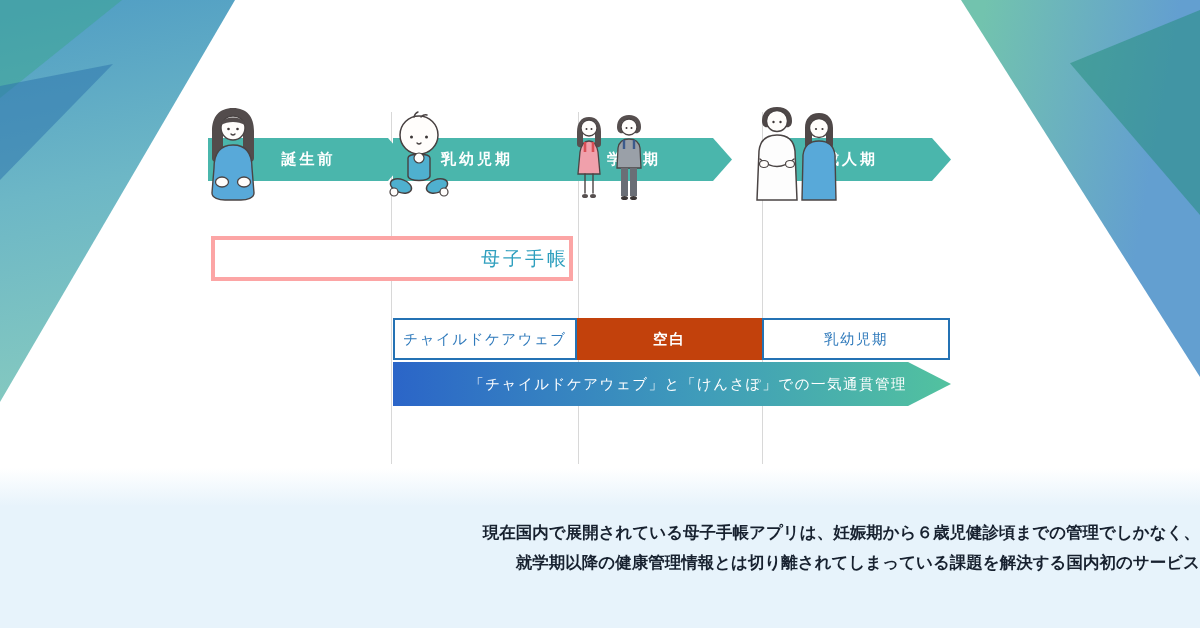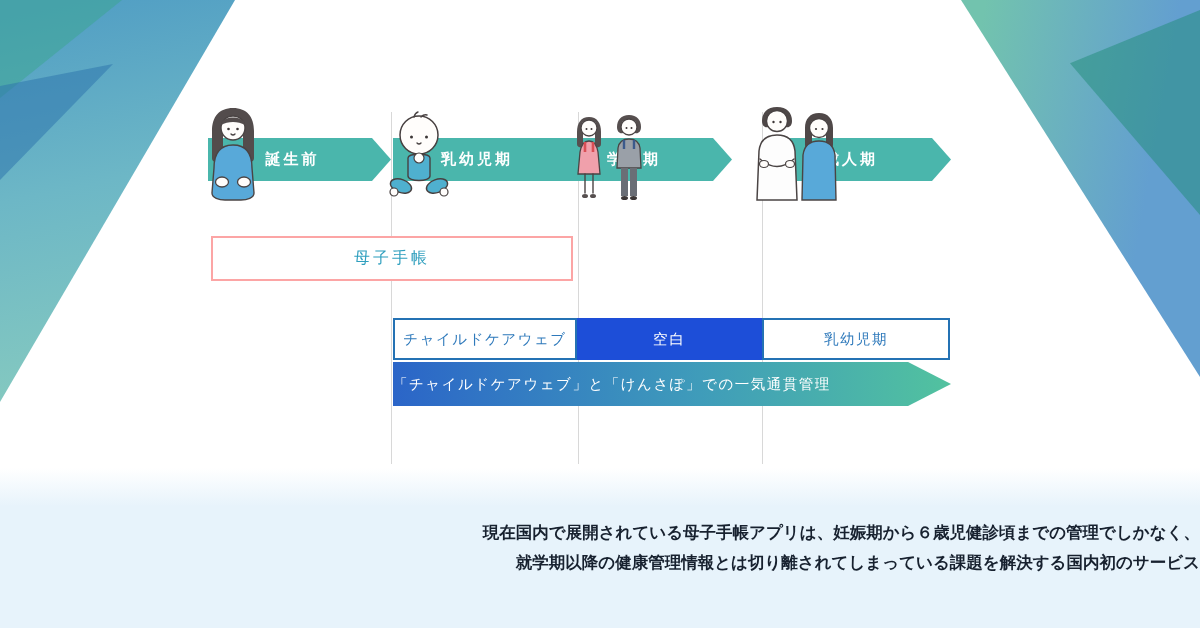"誕生前" .stage-arrow.a1 { padding-left: none -> 16px }
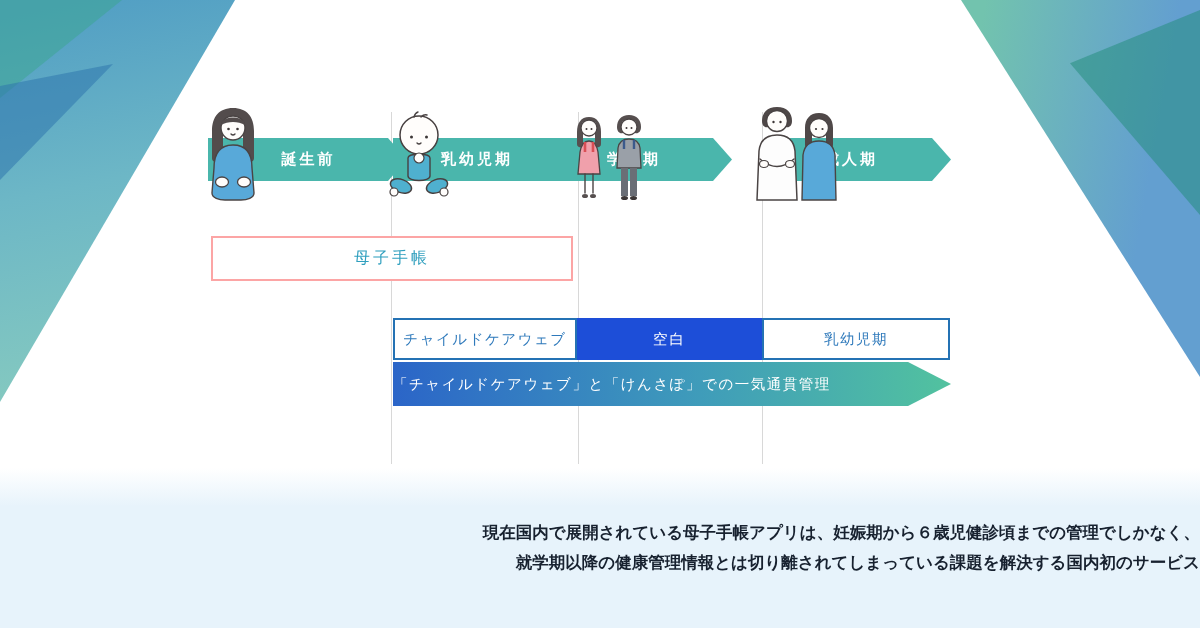"母子手帳" .boshi-box { border: 2px solid #fca5a5 -> 4px solid #fca5a5; font-size: 16px -> 19px; justify-content: center -> flex-end }
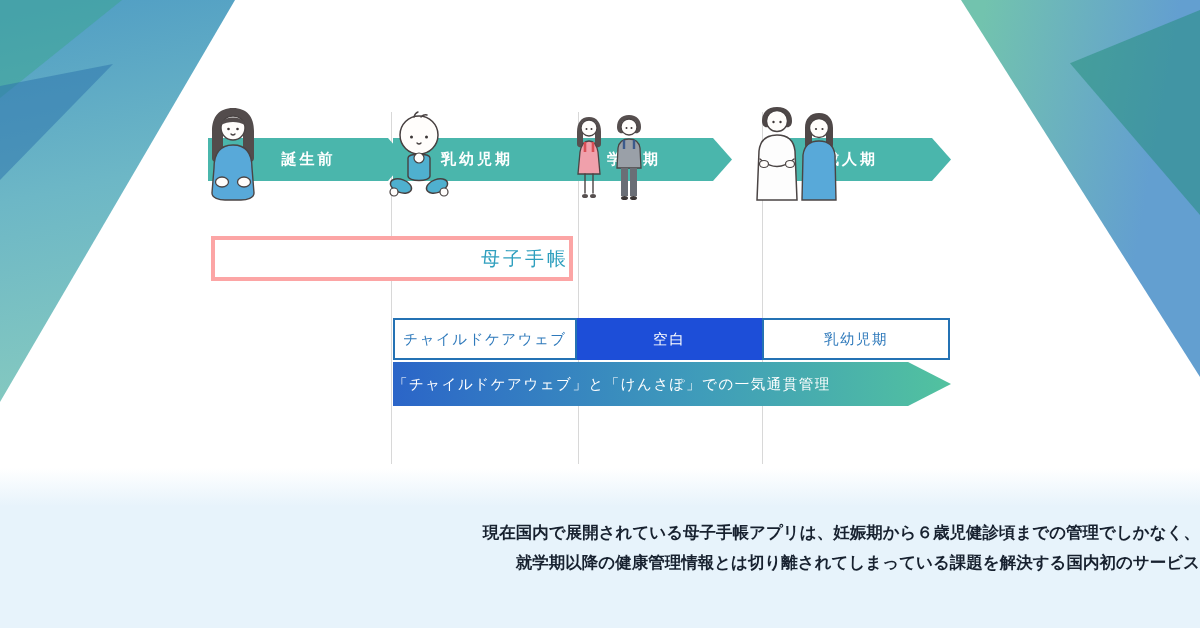"空白" .svc-box.filled { background: #1d4ed8 -> #c2410c; font-weight: normal -> bold }
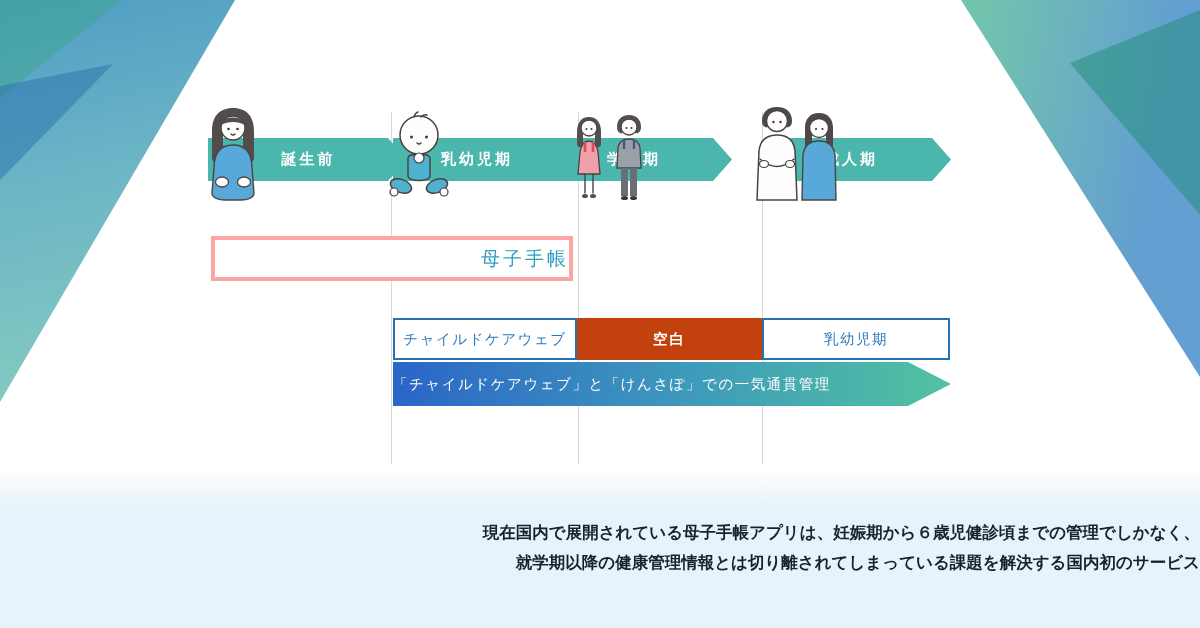"「チャイルドケアウェブ」と「けんさぽ」での一気通貫管理" .banner { justify-content: flex-start -> flex-end }
